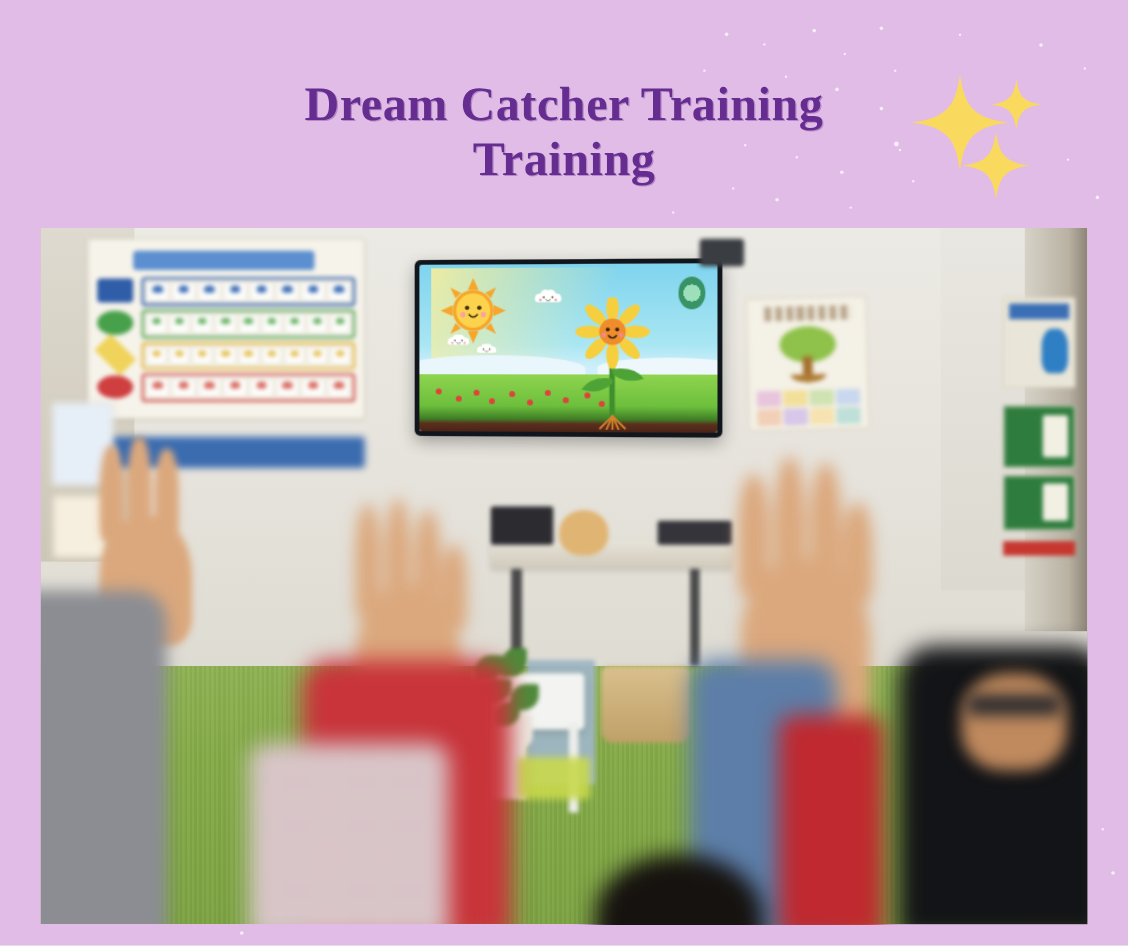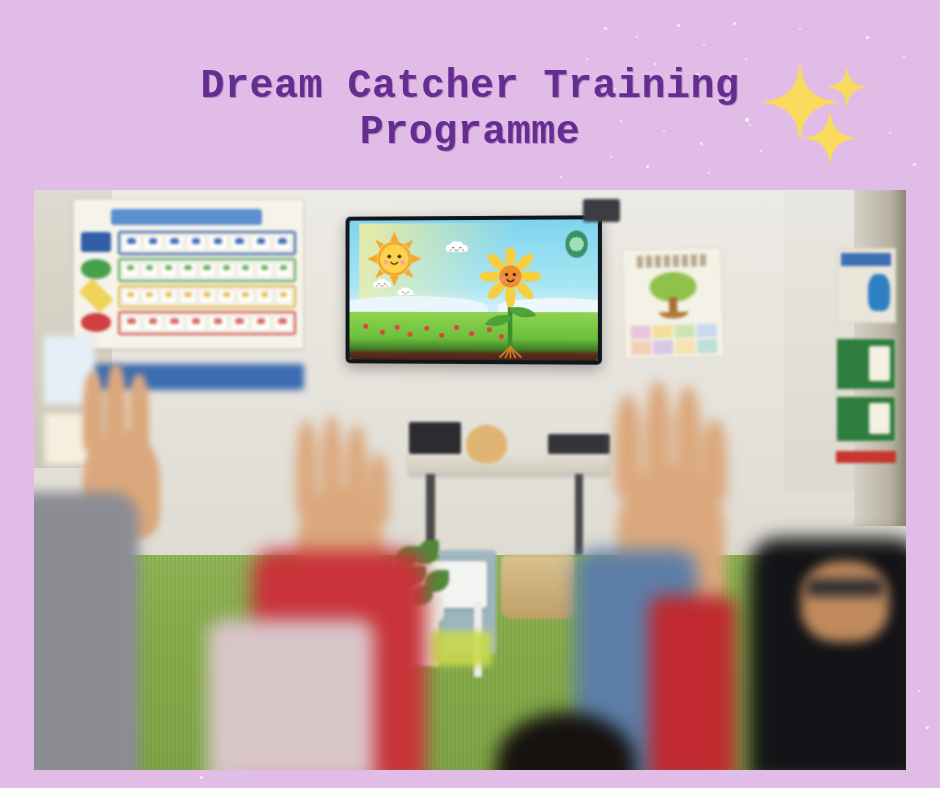"Dream Catcher Training" .title-line { font-family: Liberation Mono, monospace -> Liberation Serif, serif }
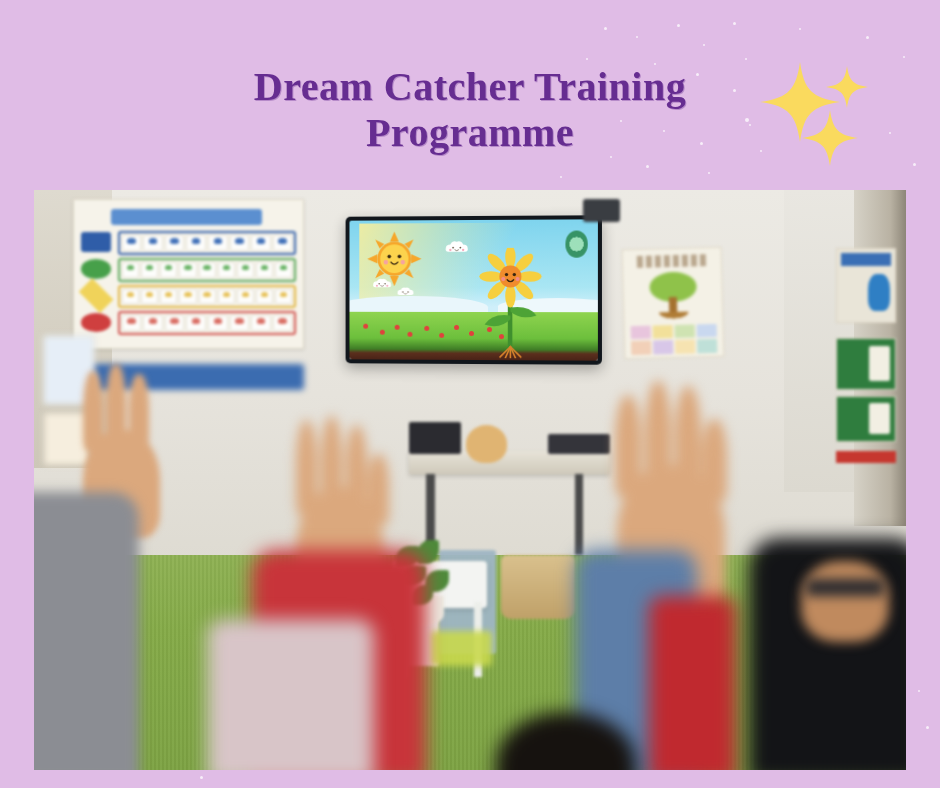"Programme" div.title-line { text: Programme -> Training }
